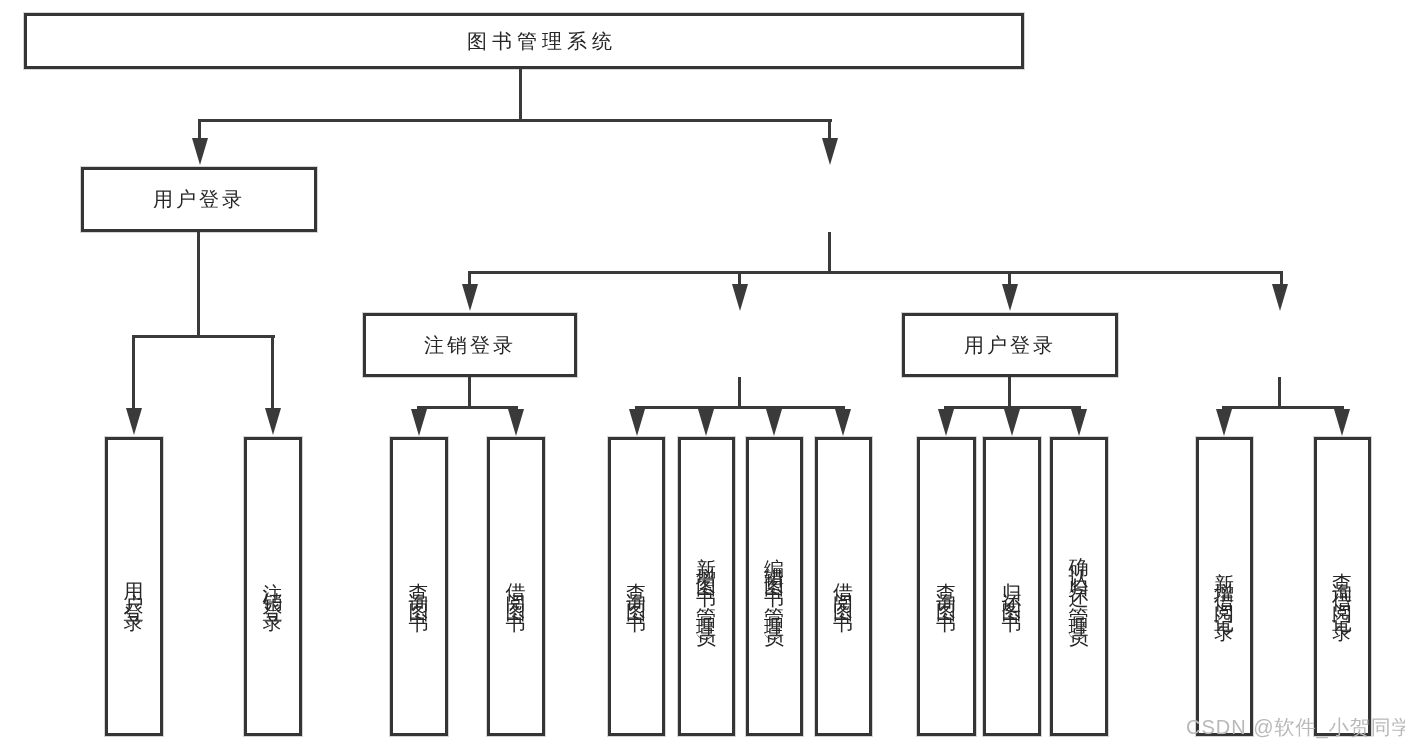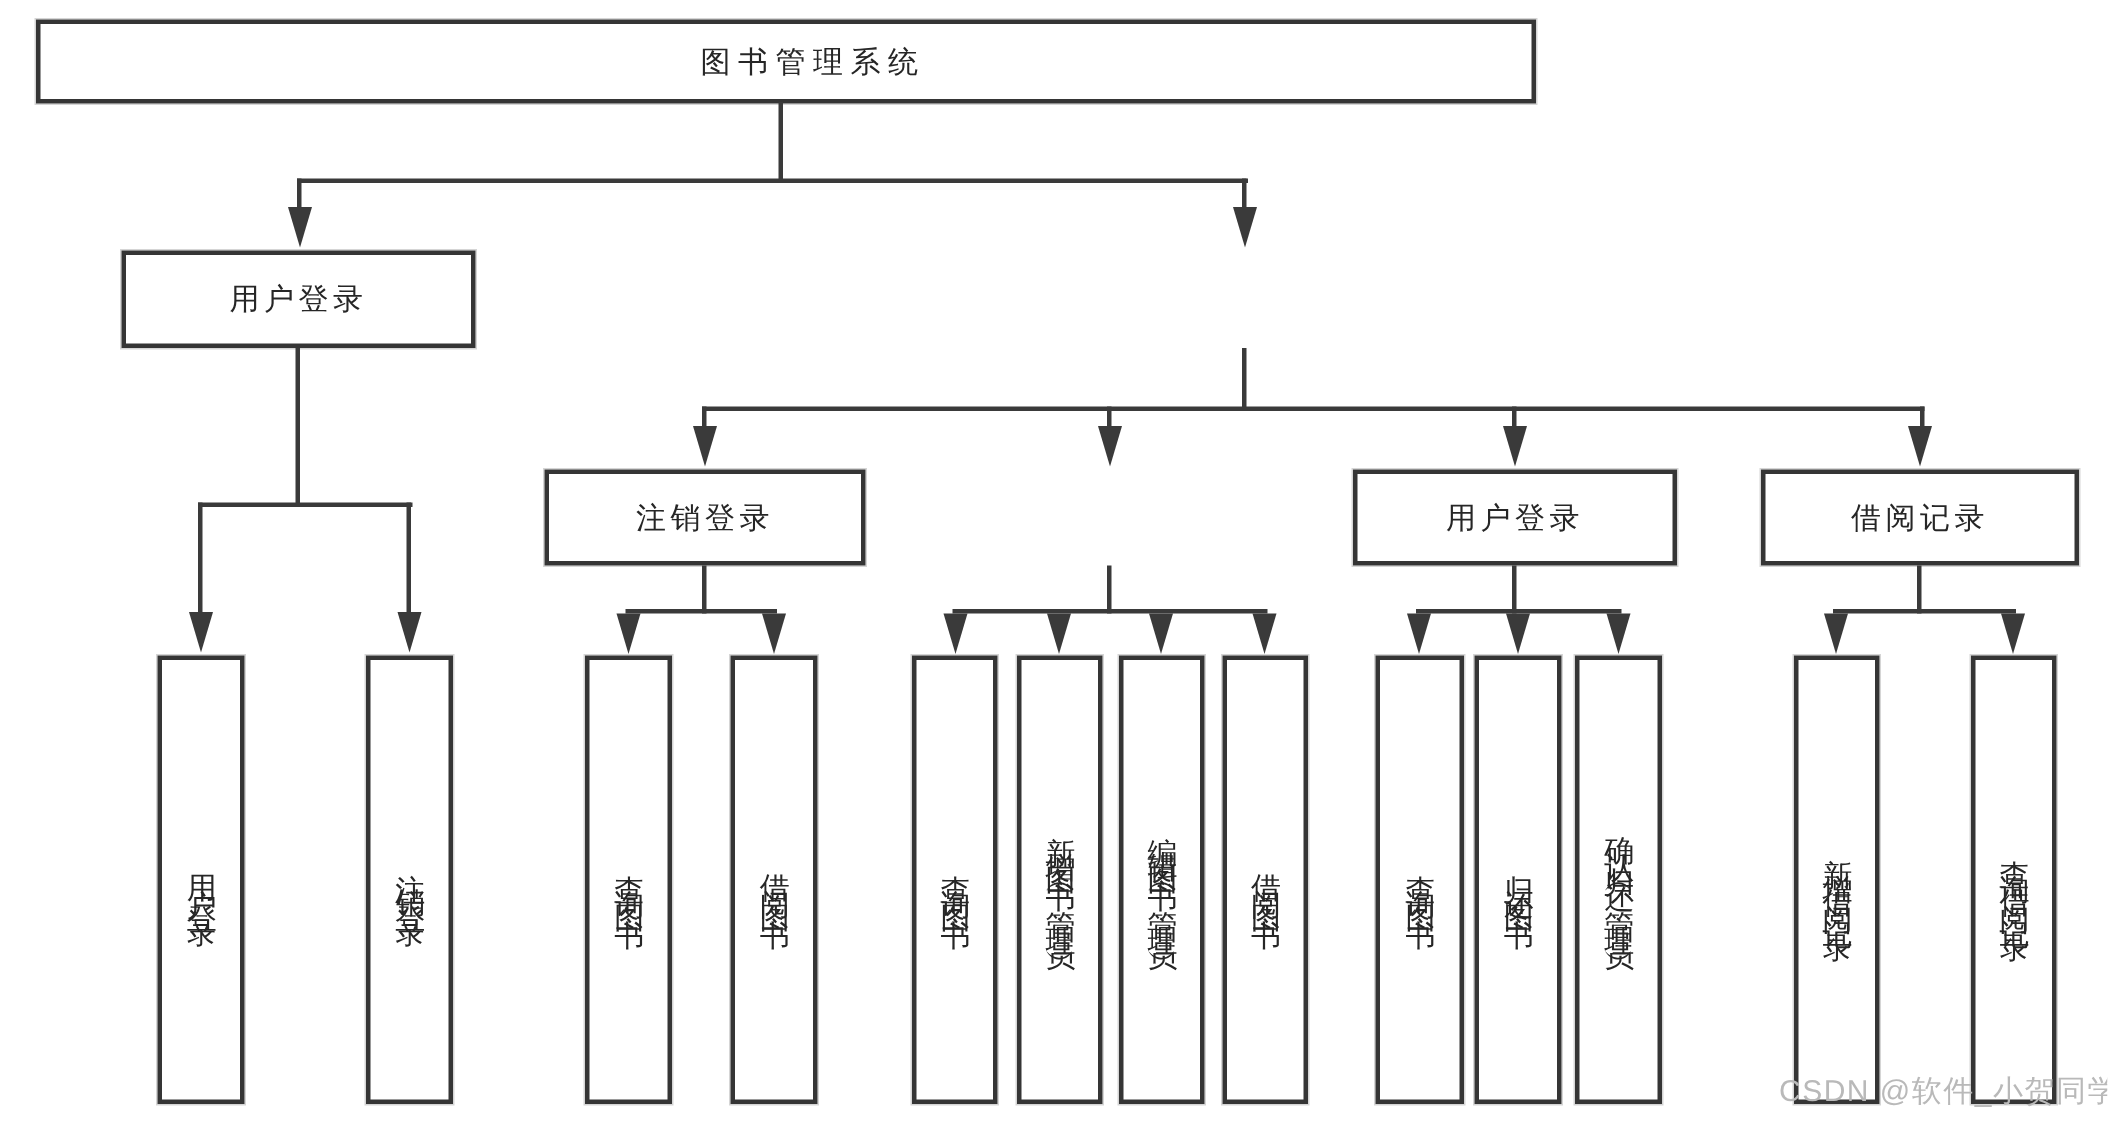"借阅记录" div.box { html: <div>借阅记录</div> -> none }
